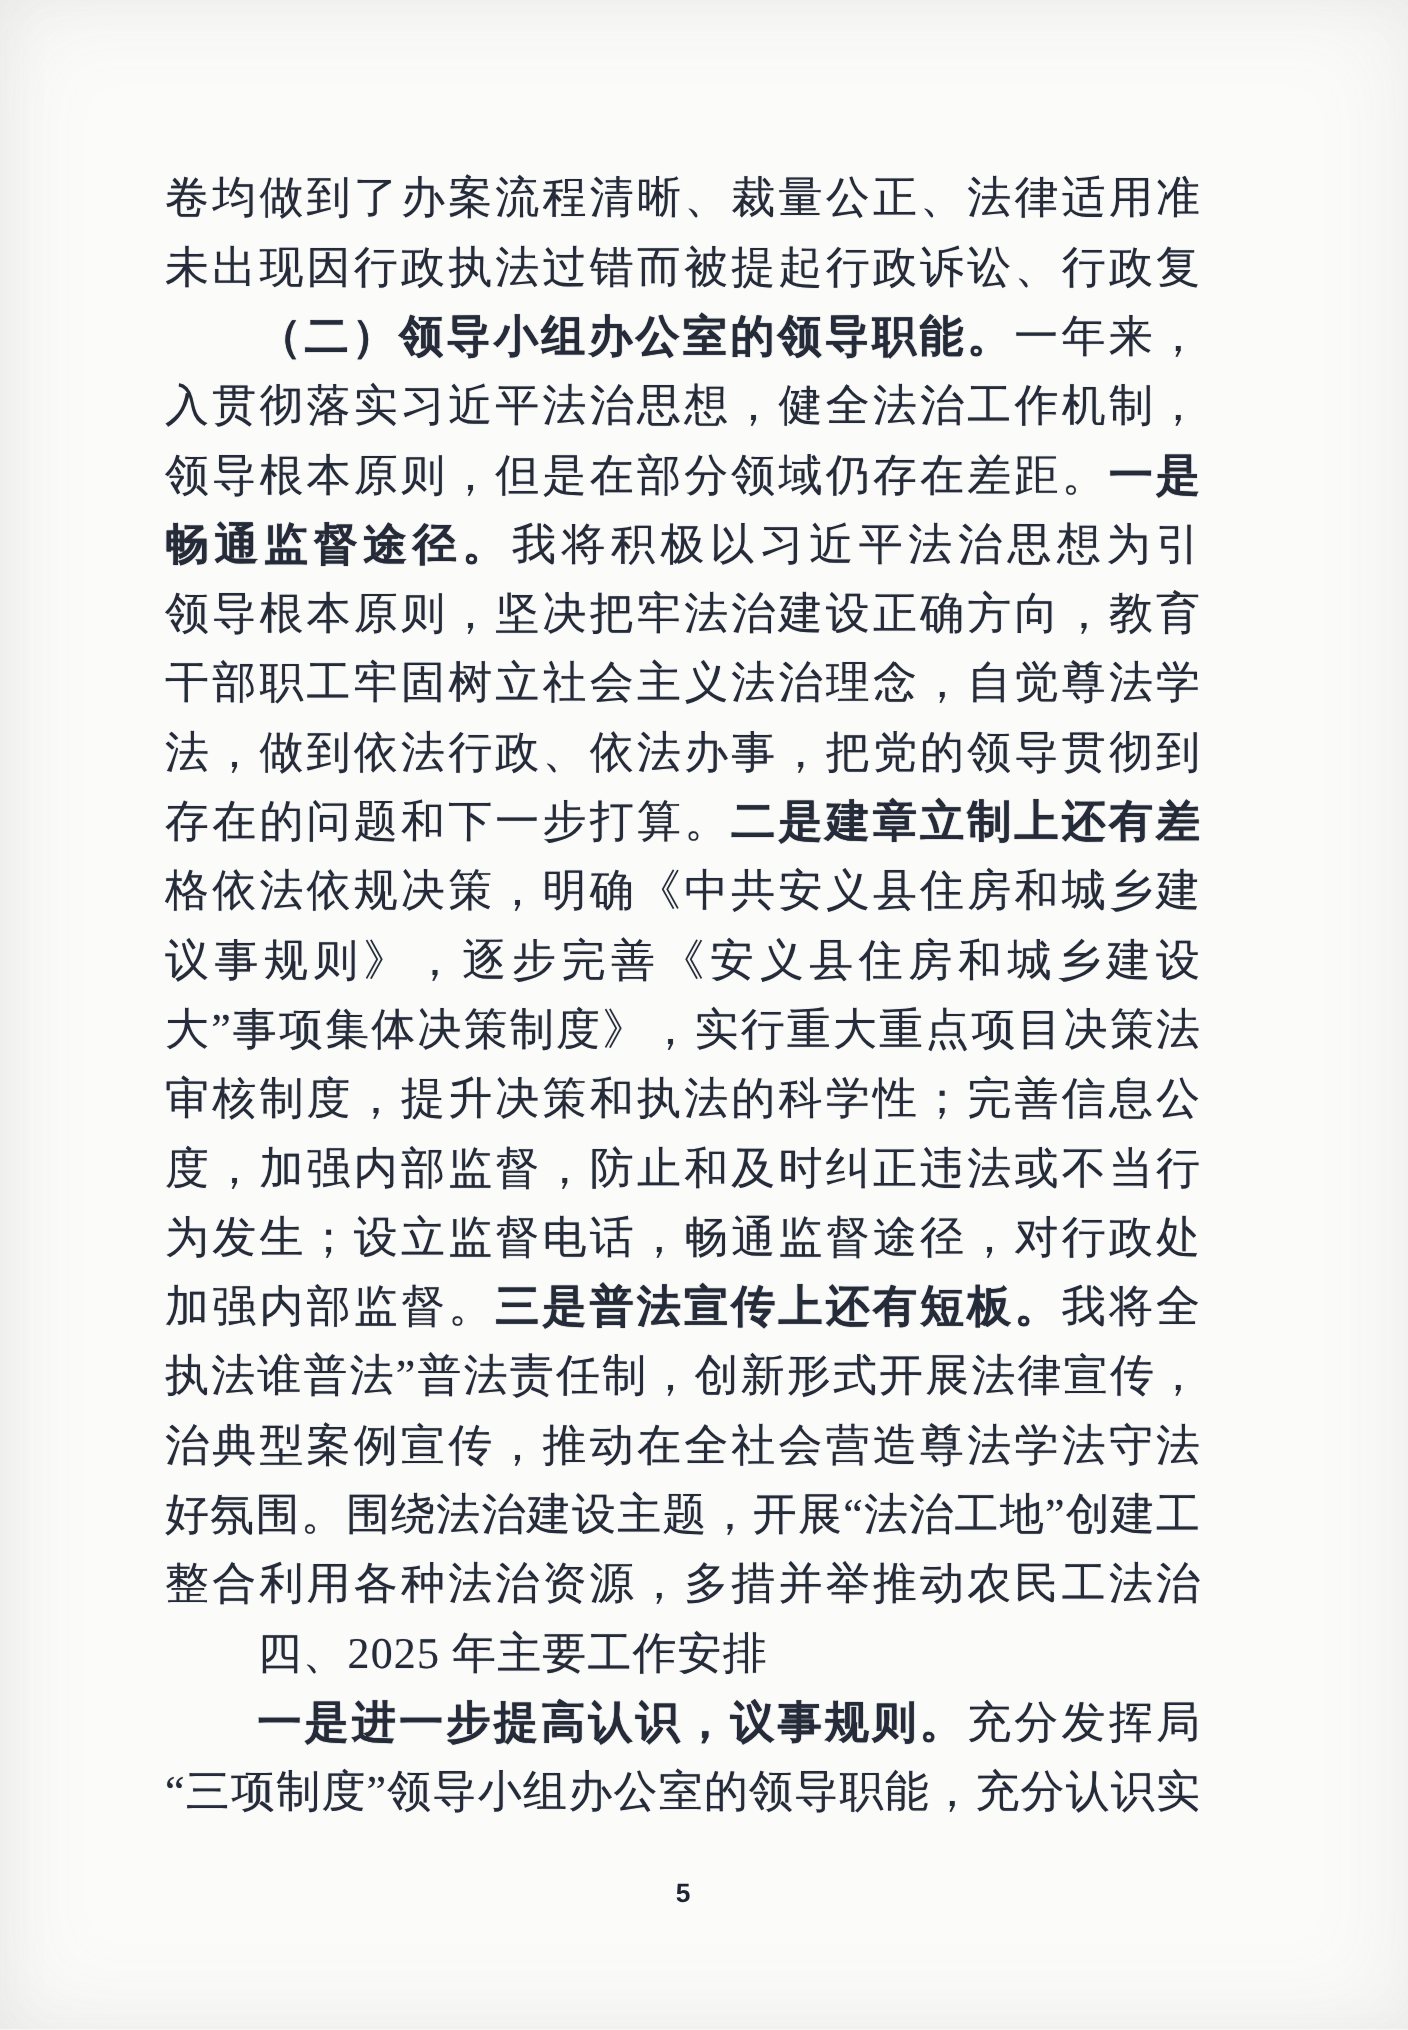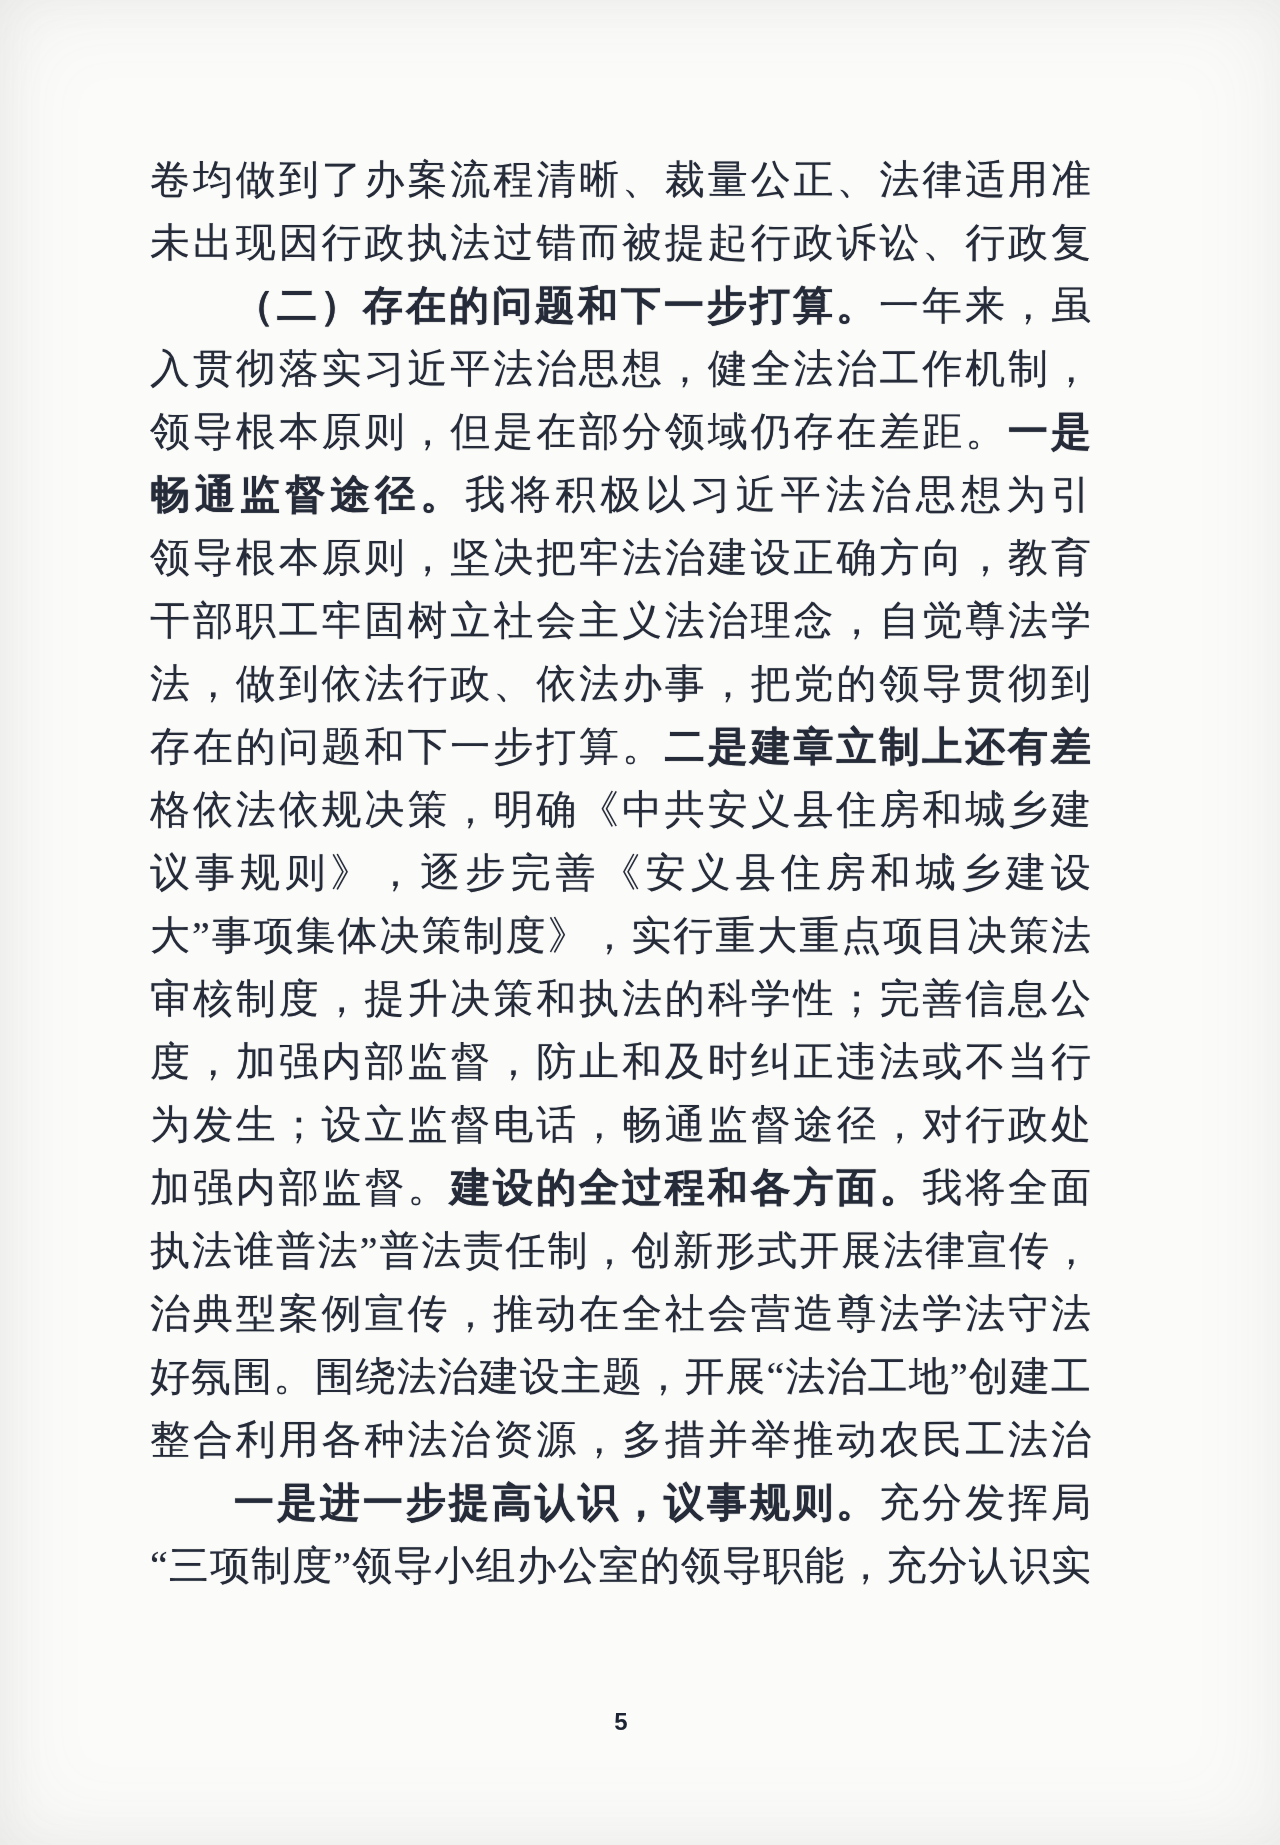"（二）存在的问题和下一步打算。" span.seg { text: 存在的问题和下一步打算 -> 领导小组办公室的领导职能 }
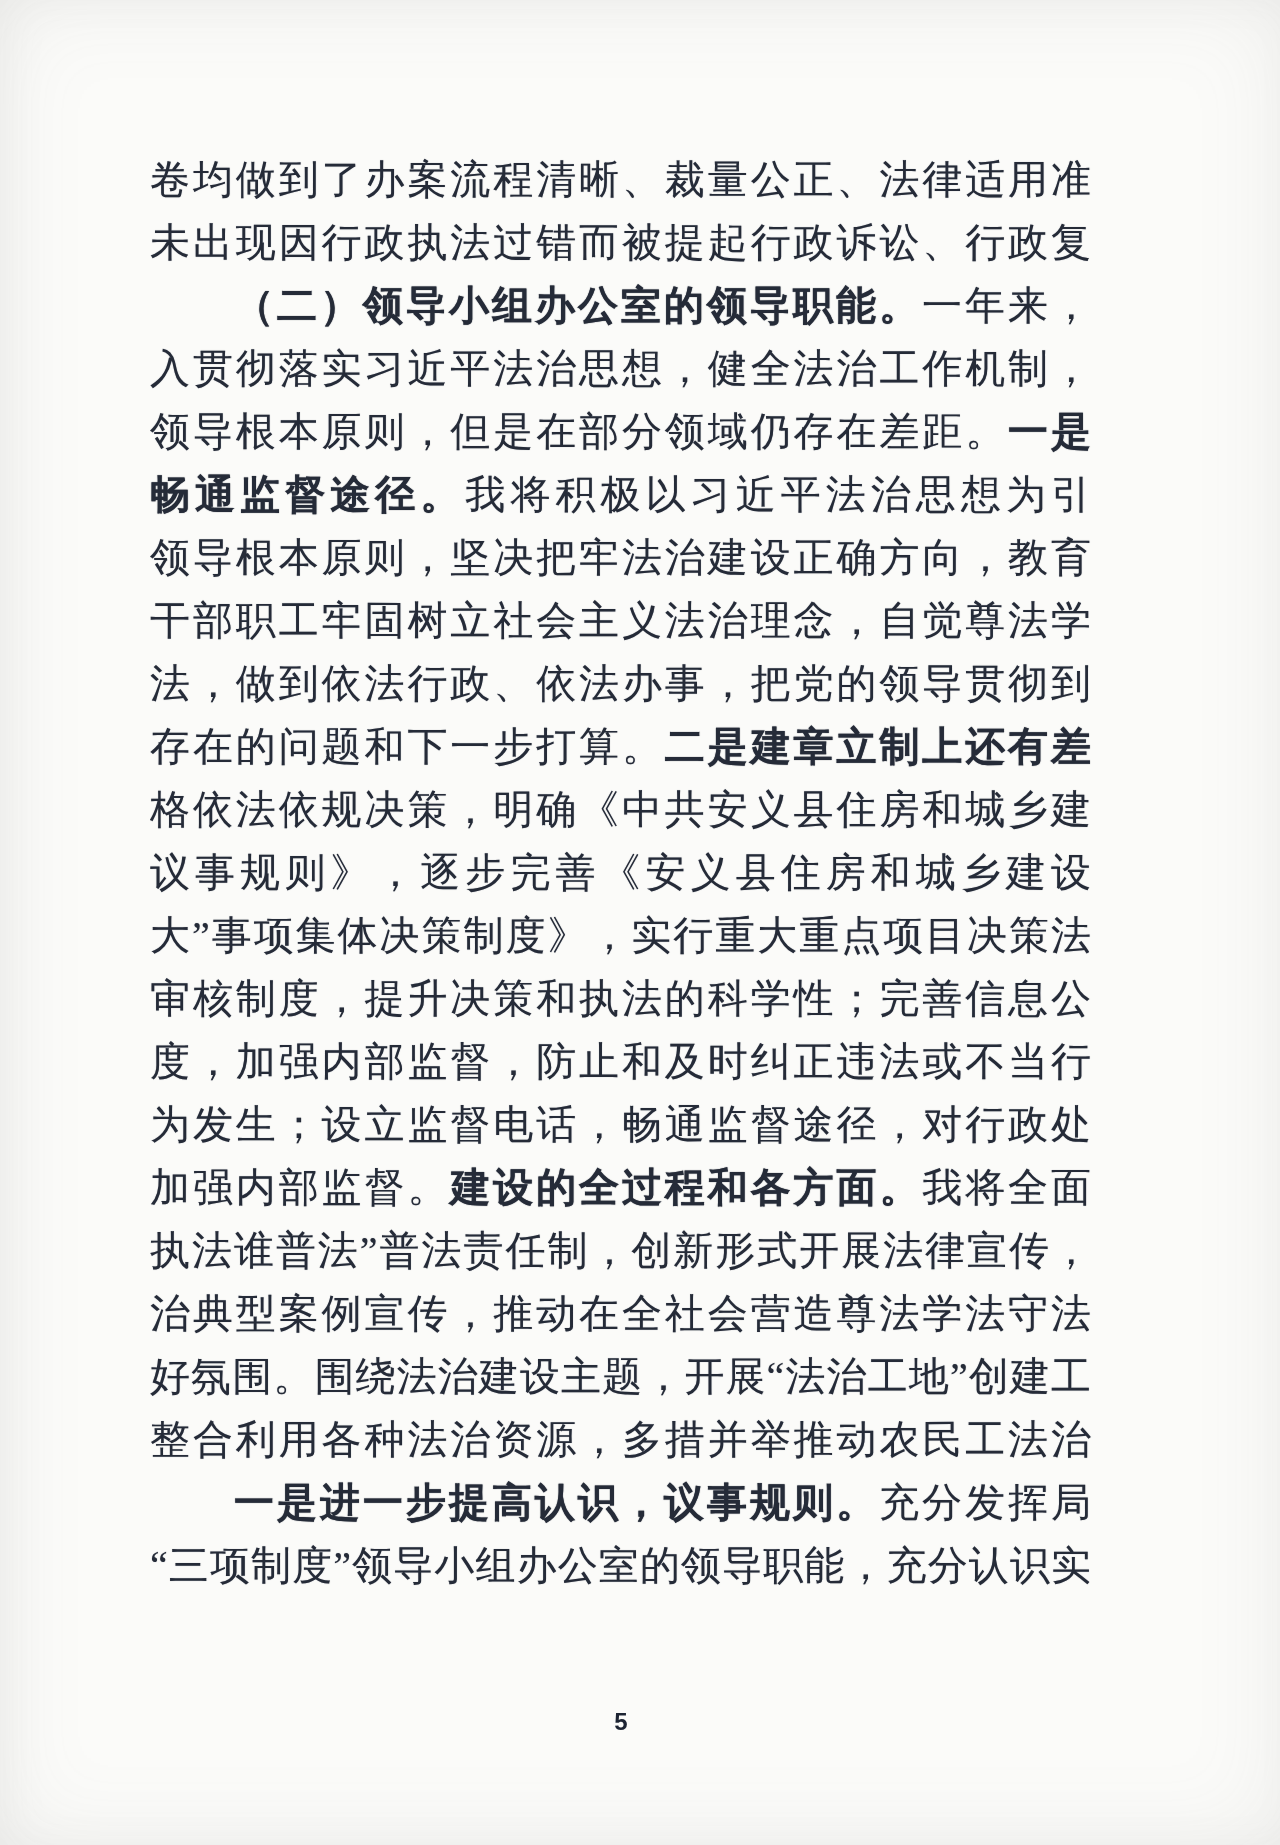"建设的全过程和各方面。" span.seg { text: 建设的全过程和各方面 -> 三是普法宣传上还有短板 }
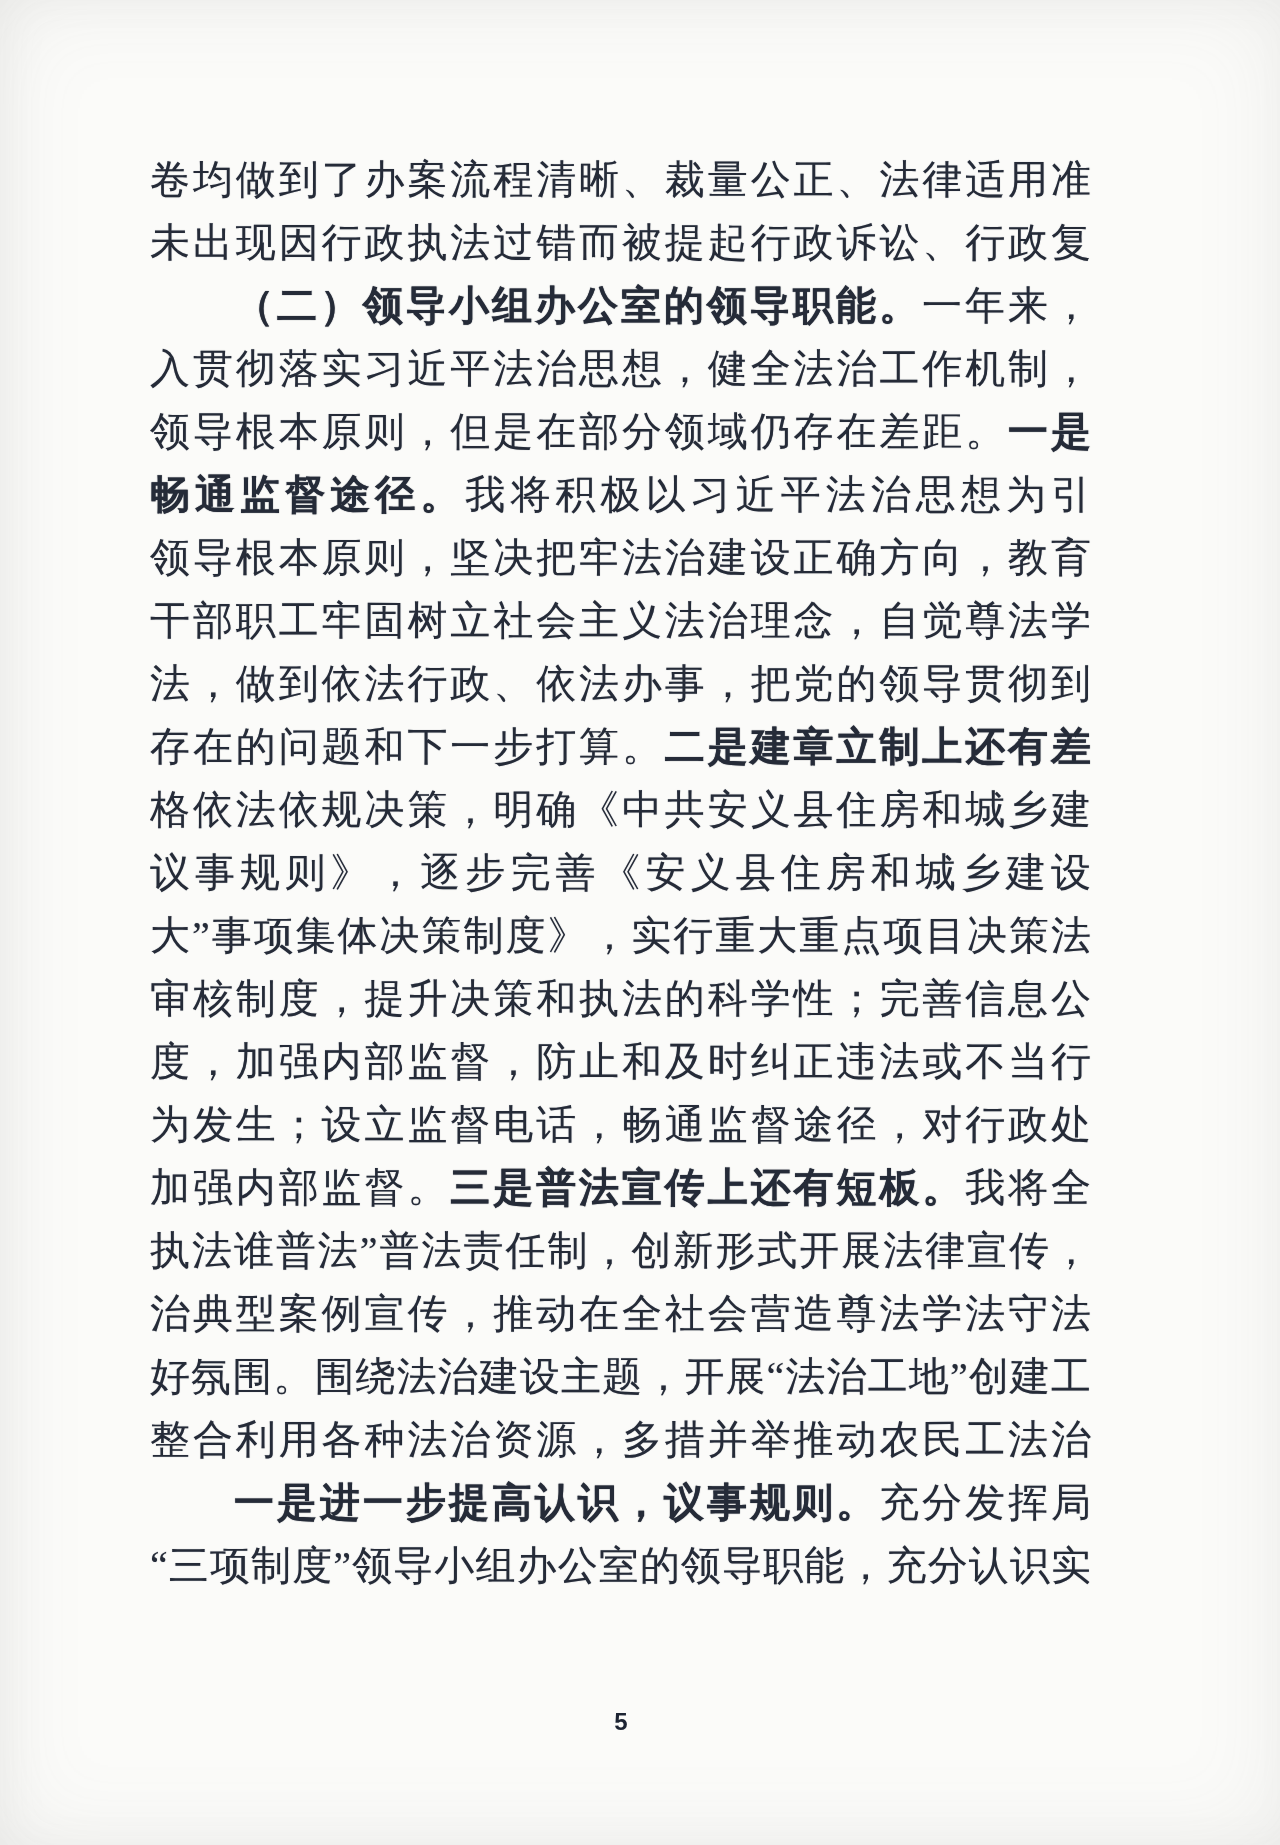"四、2025 年主要工作安排" div.line { html: none -> <div><span>四、2025 年主要工作安排</span></div> }
